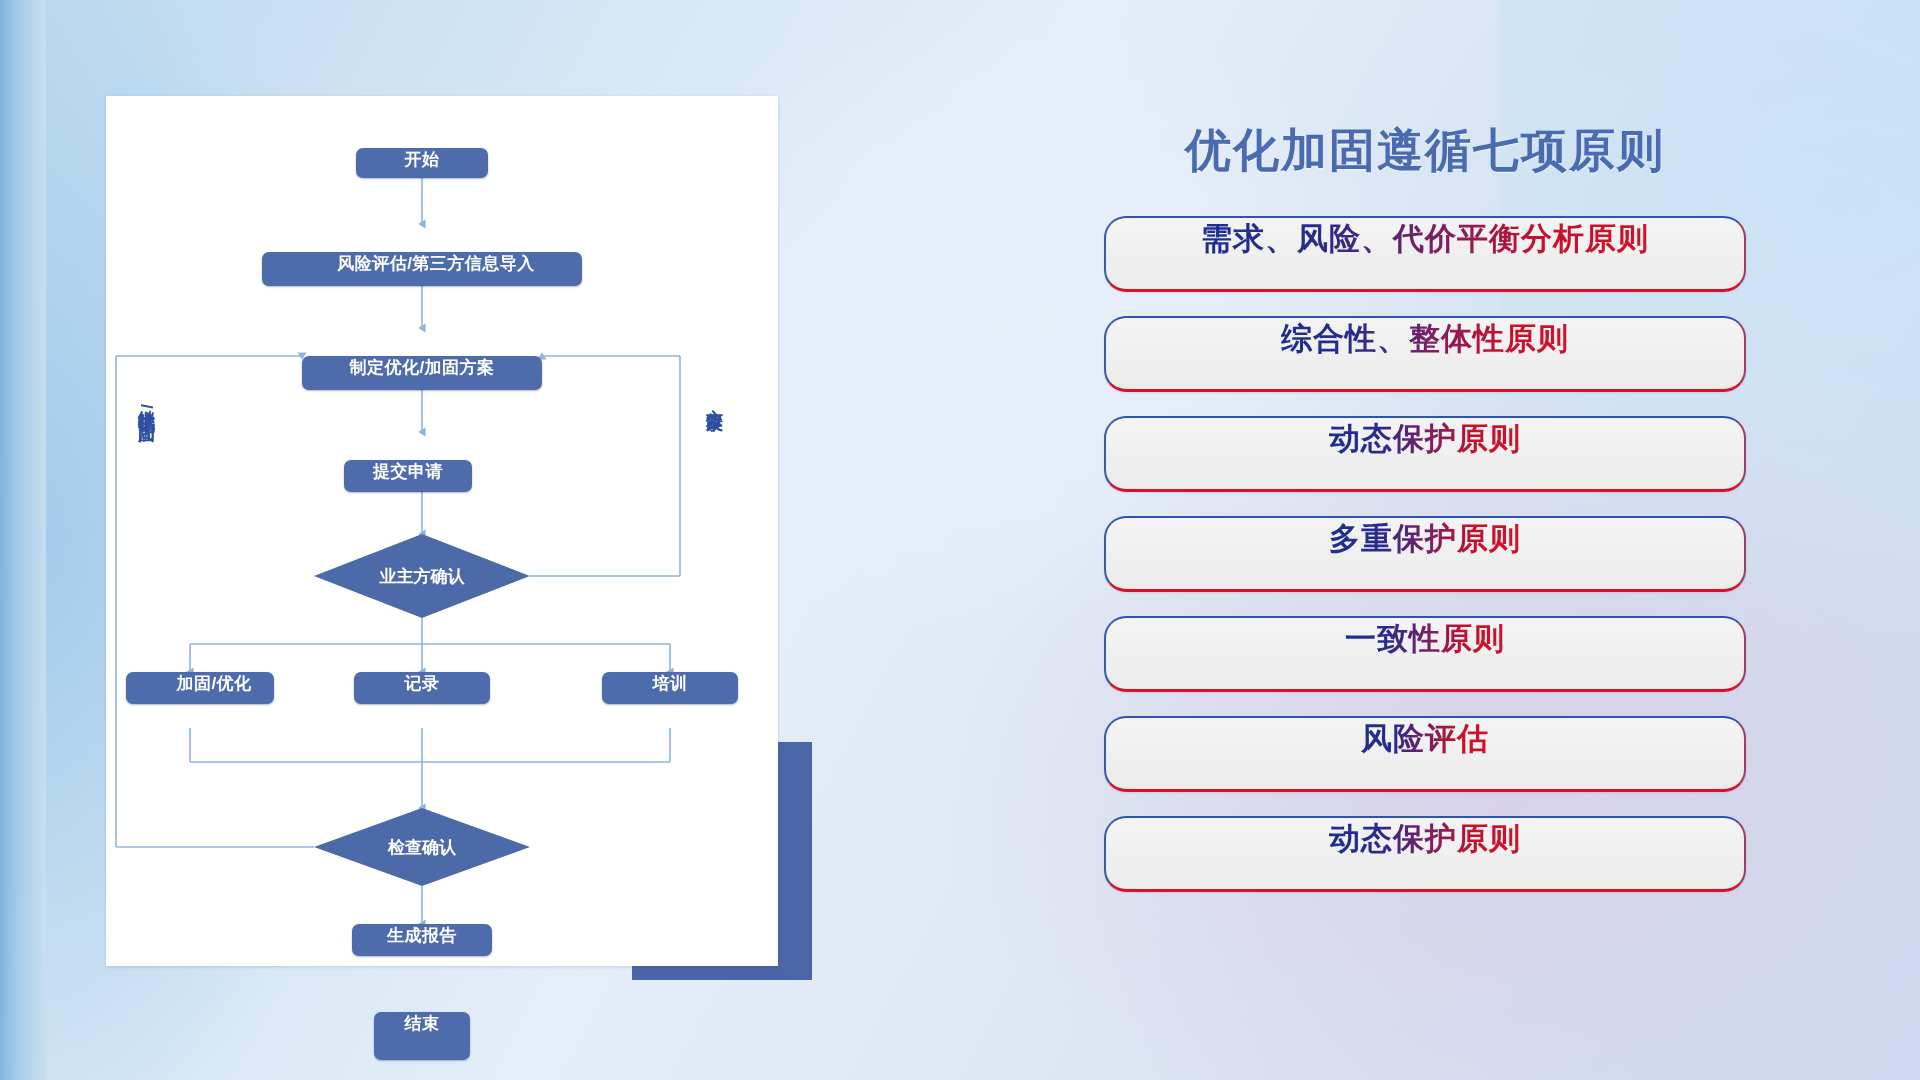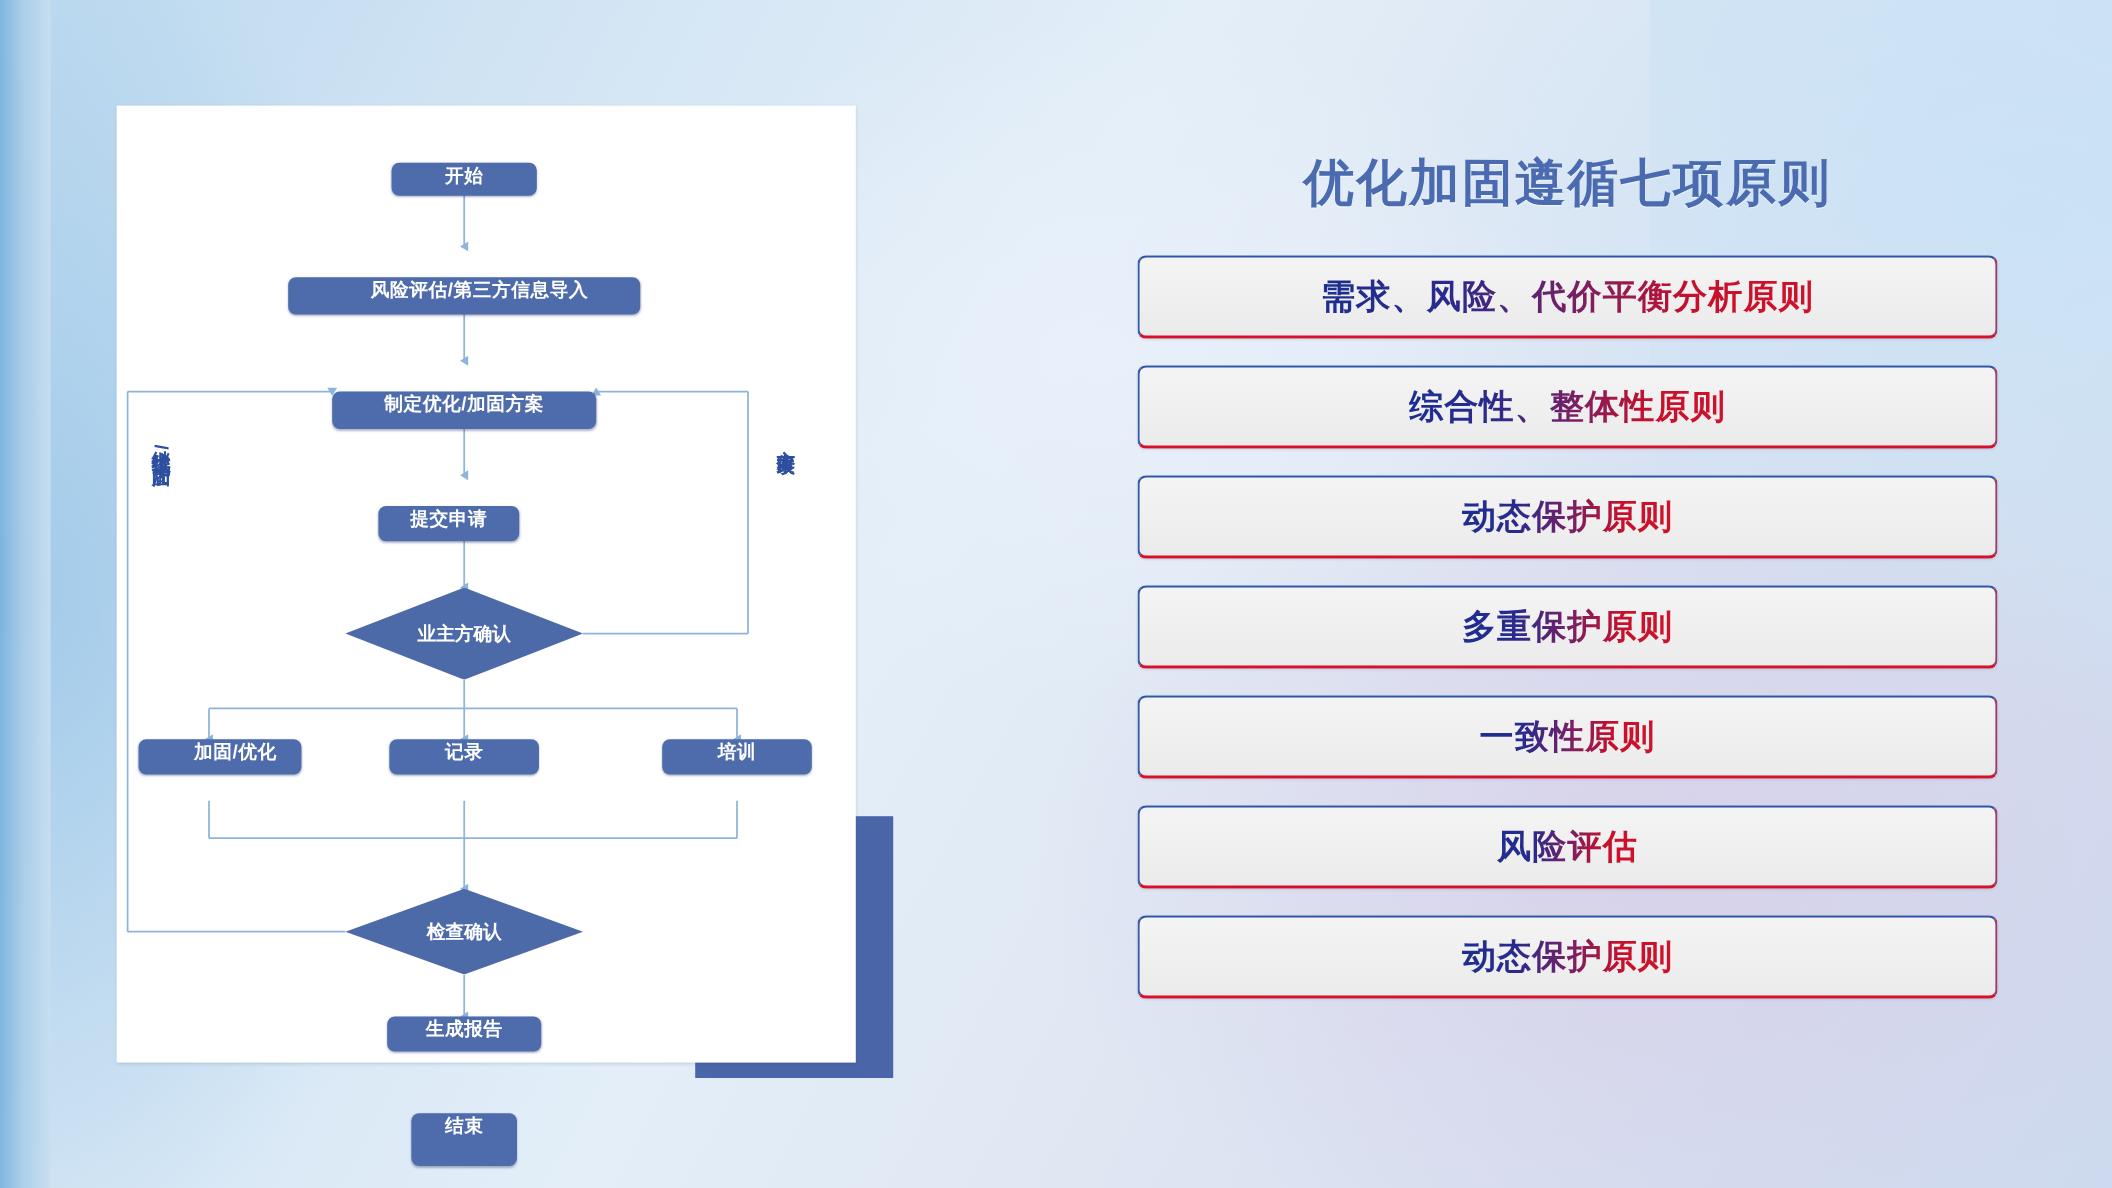"优化加固遵循七项原则" #principles-title { margin-top: 40px -> 24px }
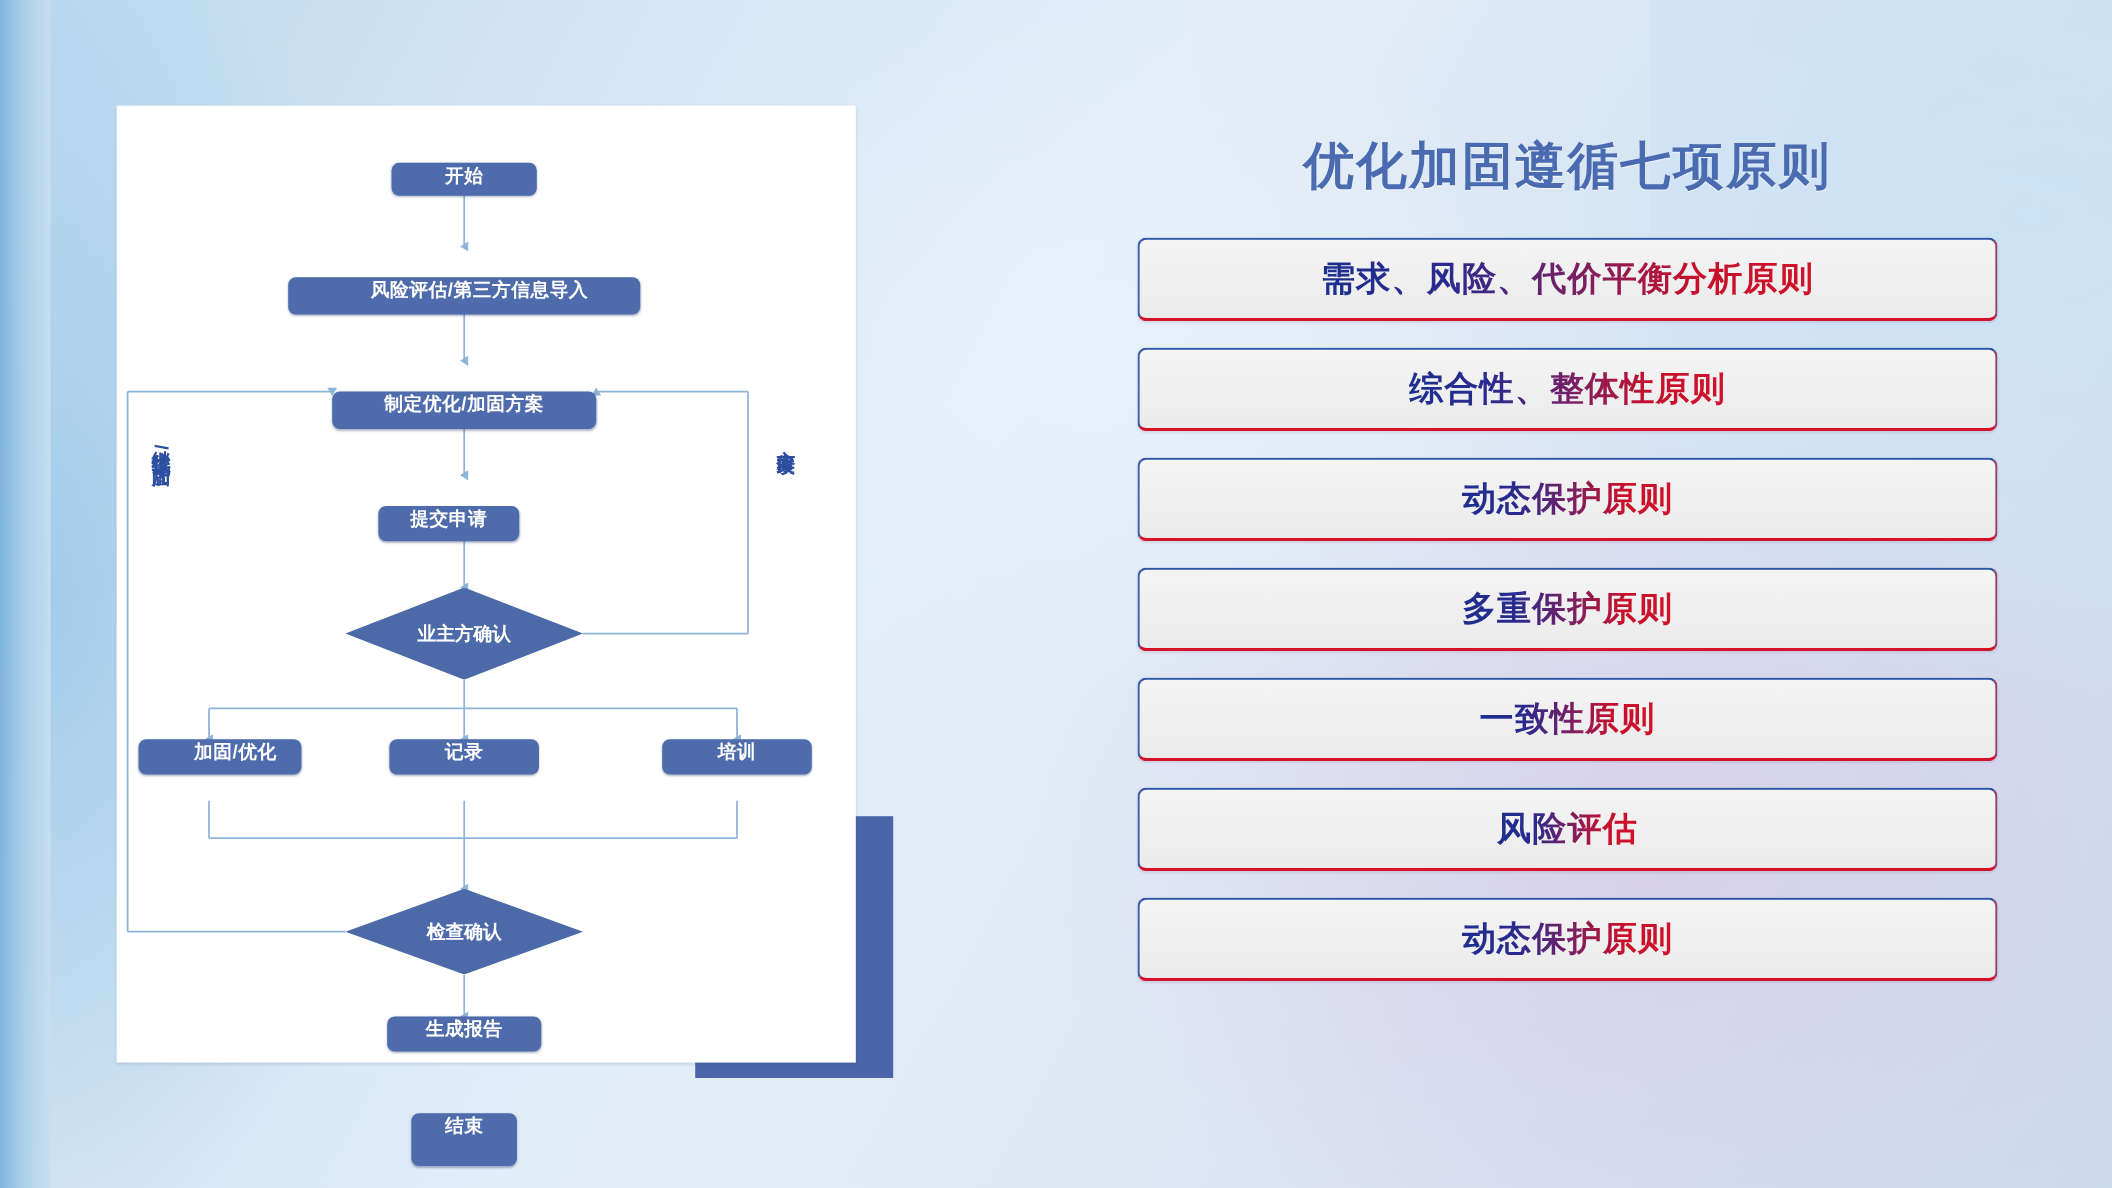"需求、风险、代价平衡分析原则" .p-card { align-items: center -> none; border-radius: 8px -> 22px; width: 782px -> 642px }
